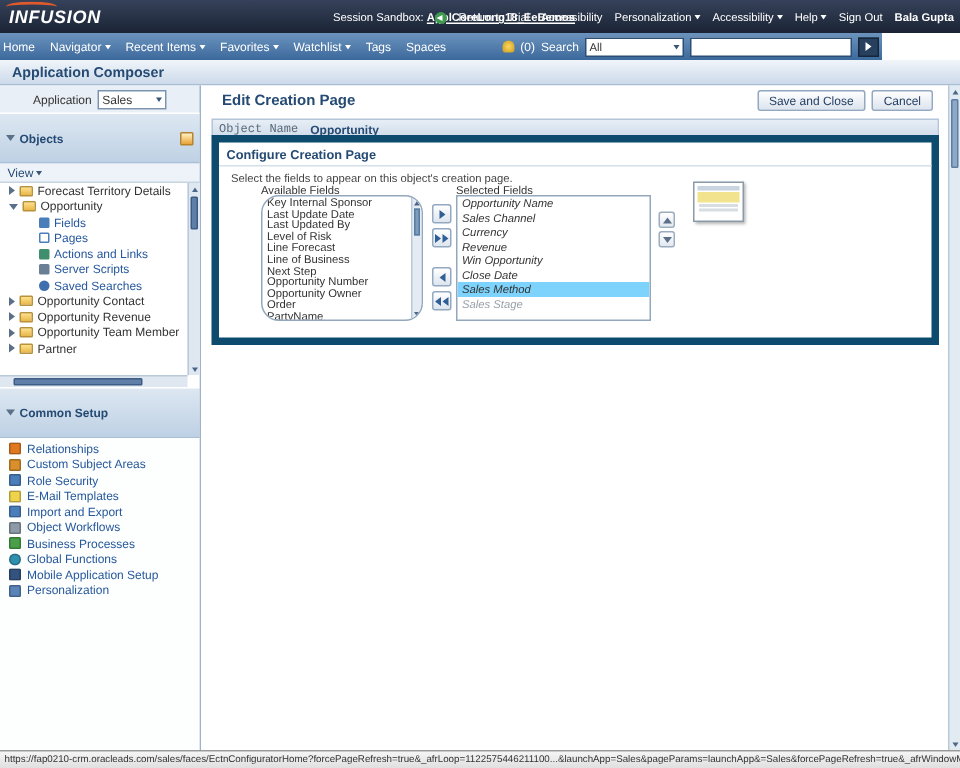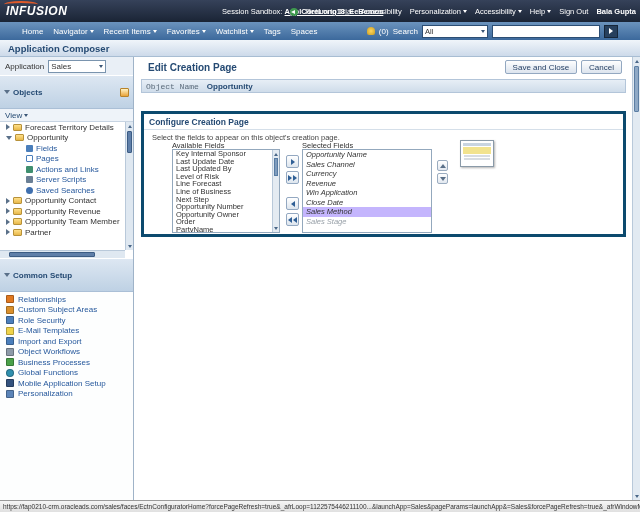"Home" .navbar { padding: 0 22px -> 0 2px; width: 640px -> 588px }
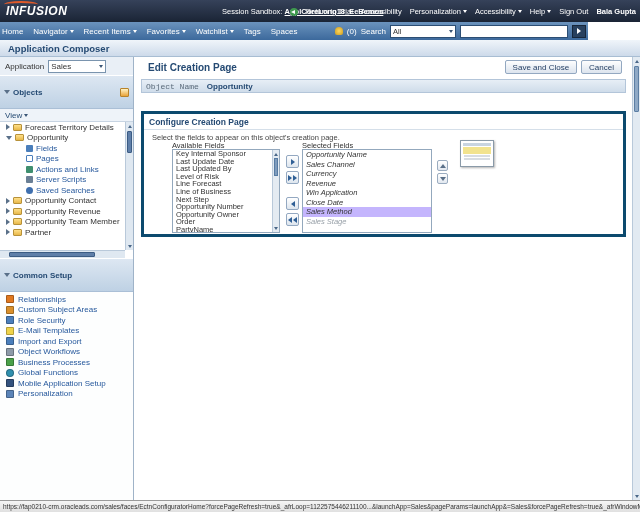"Application" .app-row { padding: 0 5px -> 0 22px }
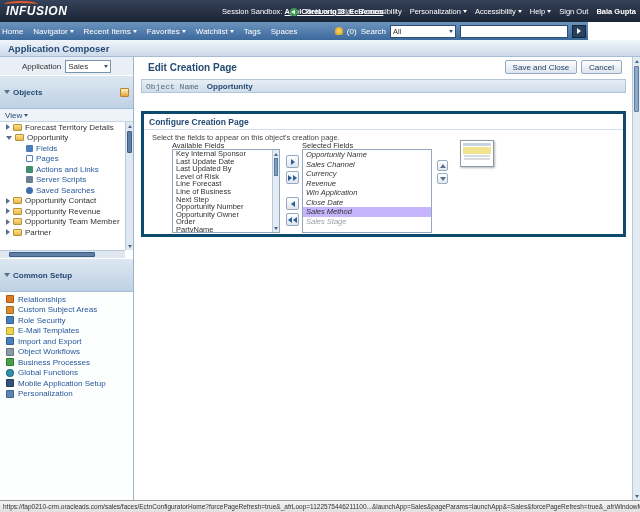"Configure Creation Page" .config-panel { border: 3px solid #0c4a6e -> 5px solid #0c4a6e; height: 126px -> 140px; top: 54px -> 33px }
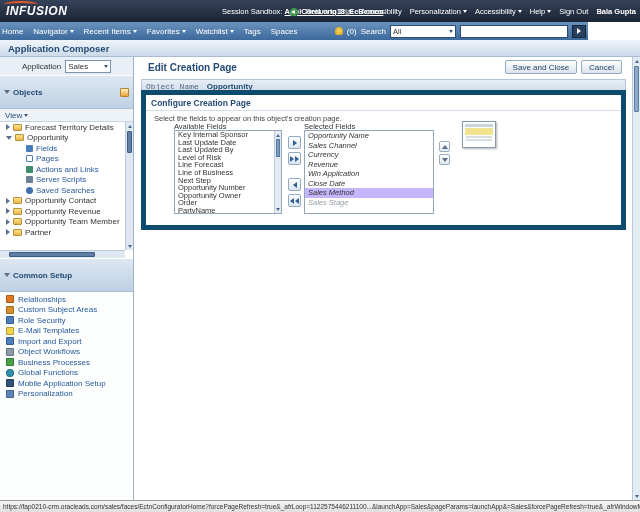"Key Internal Sponsor" div.listbox { border-radius: none -> 12px }
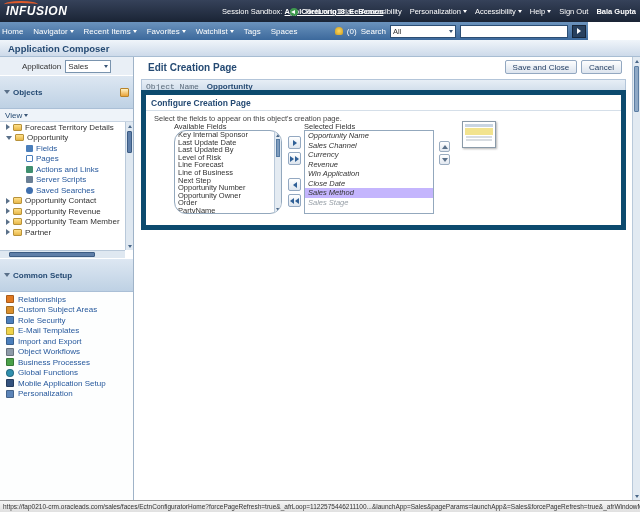"Win Application" div.lrow { text: Application -> Opportunity }
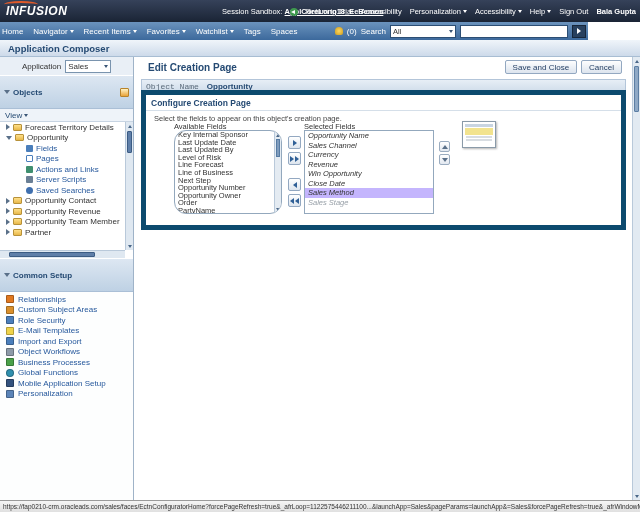"Sales Method" .lrow.hl { background: #c4b5fd -> #7dd3fc }
